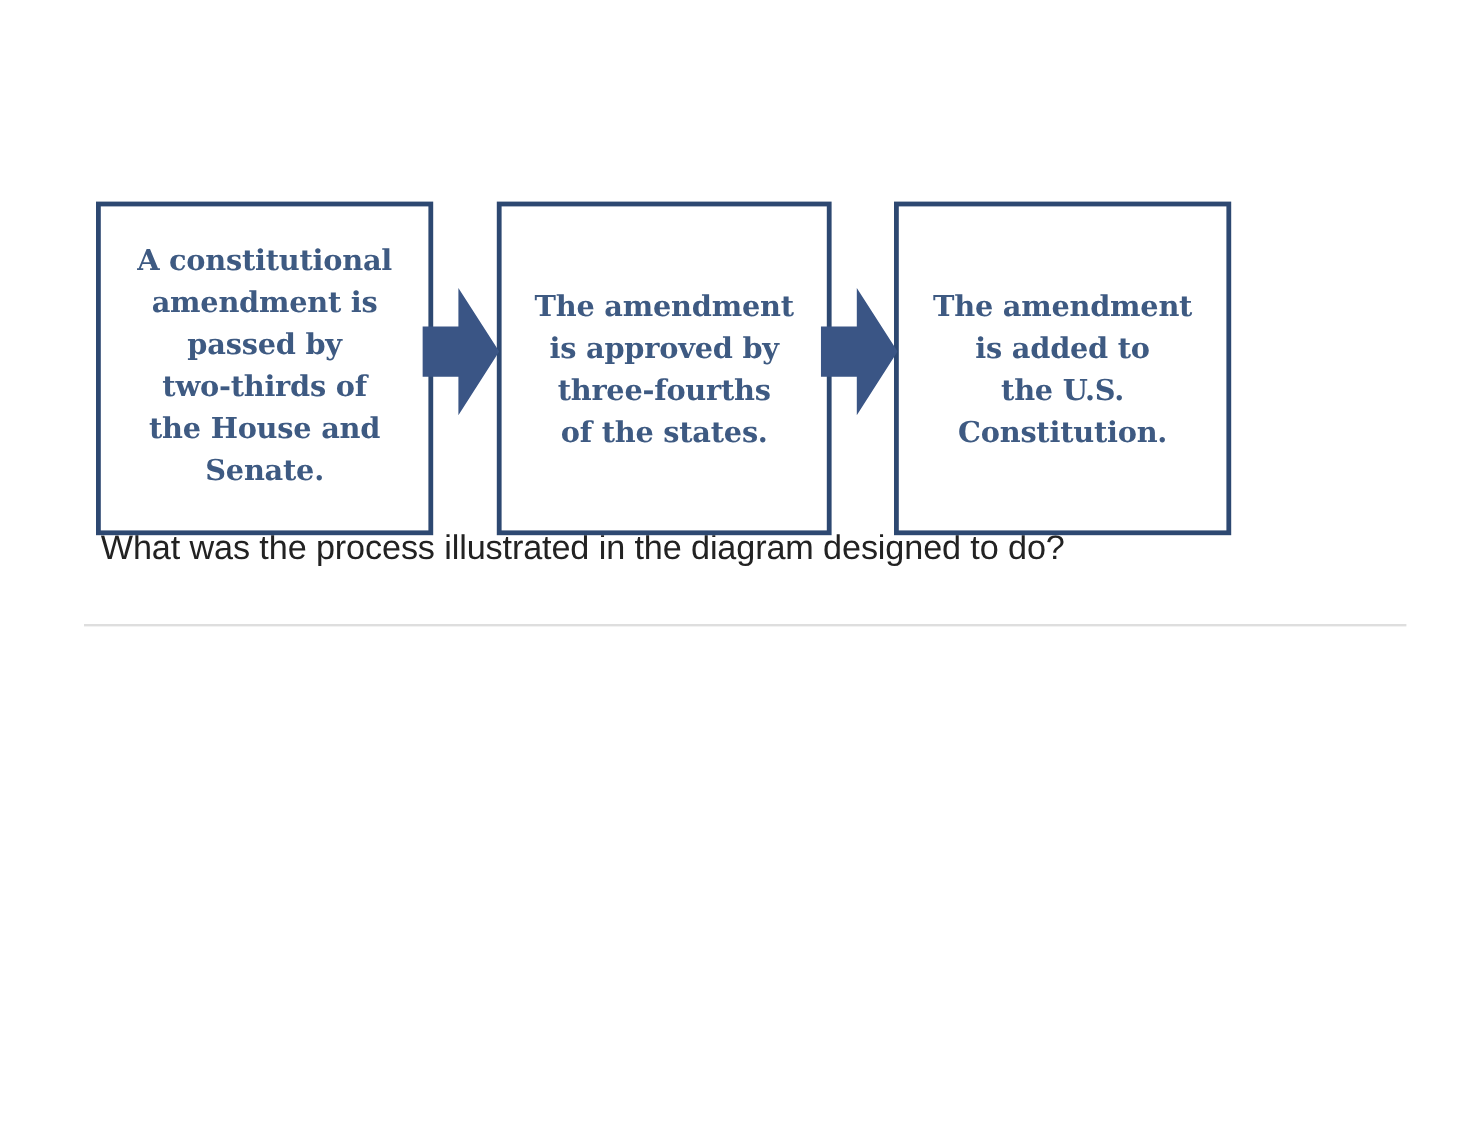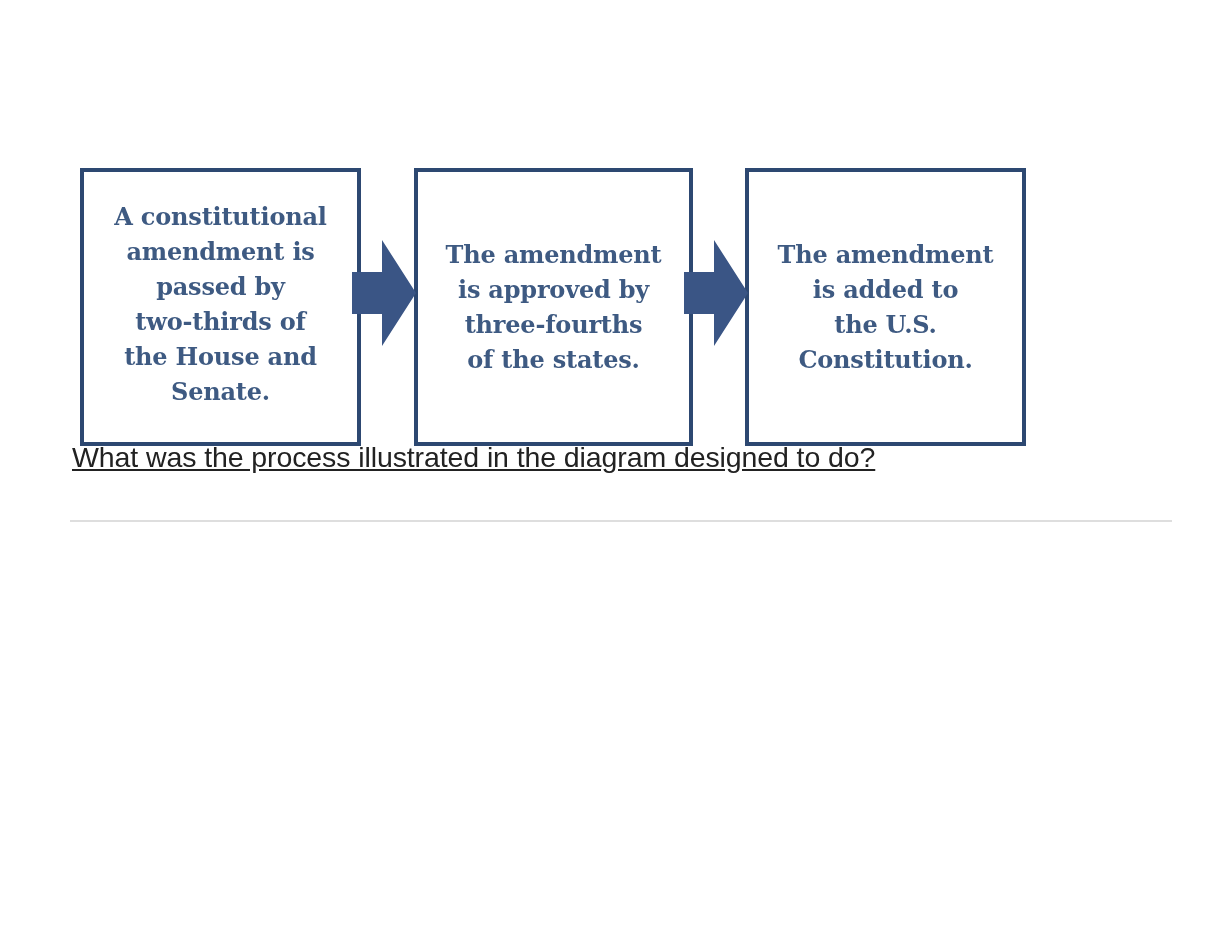"What was the process illustrated" .question { left: 72px -> 84px; text-decoration: underline -> none }
